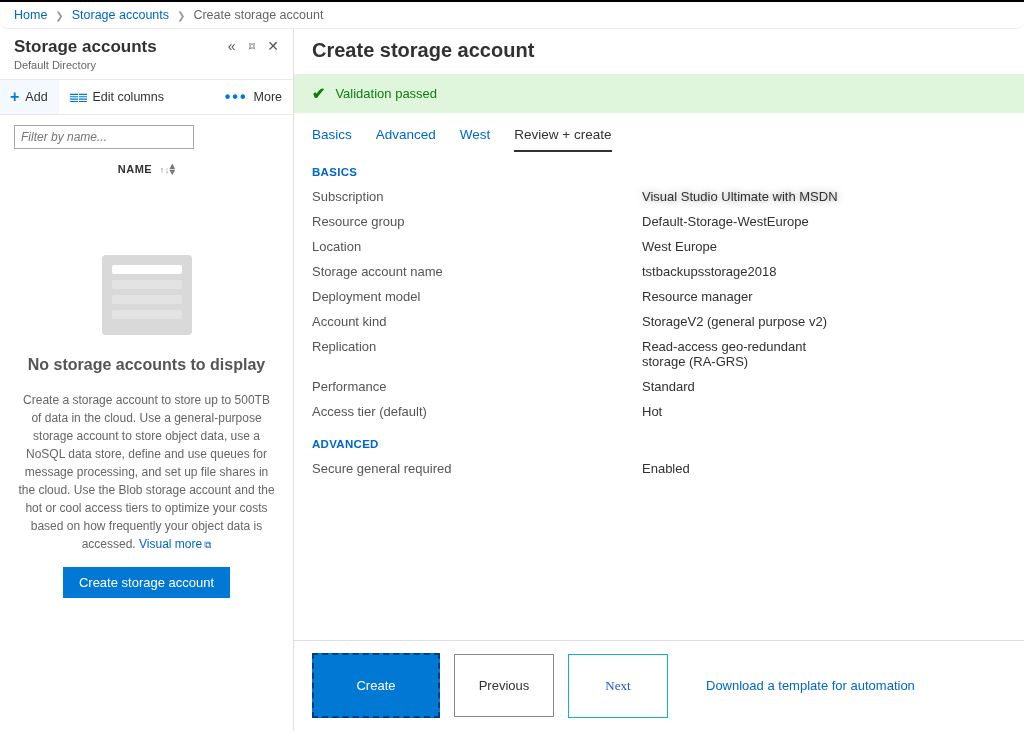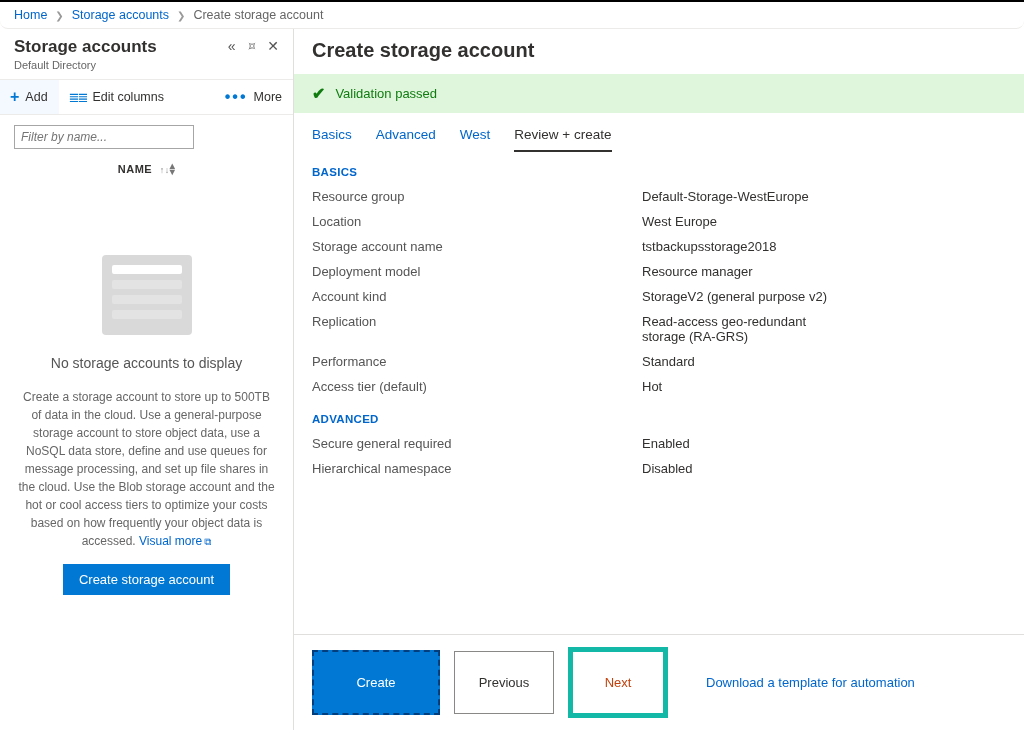"Subscription" div.kv-row { html: none -> <div> <div>Subscription</div> <div>Visual Studio Ultimate with MSDN</div> </div> }
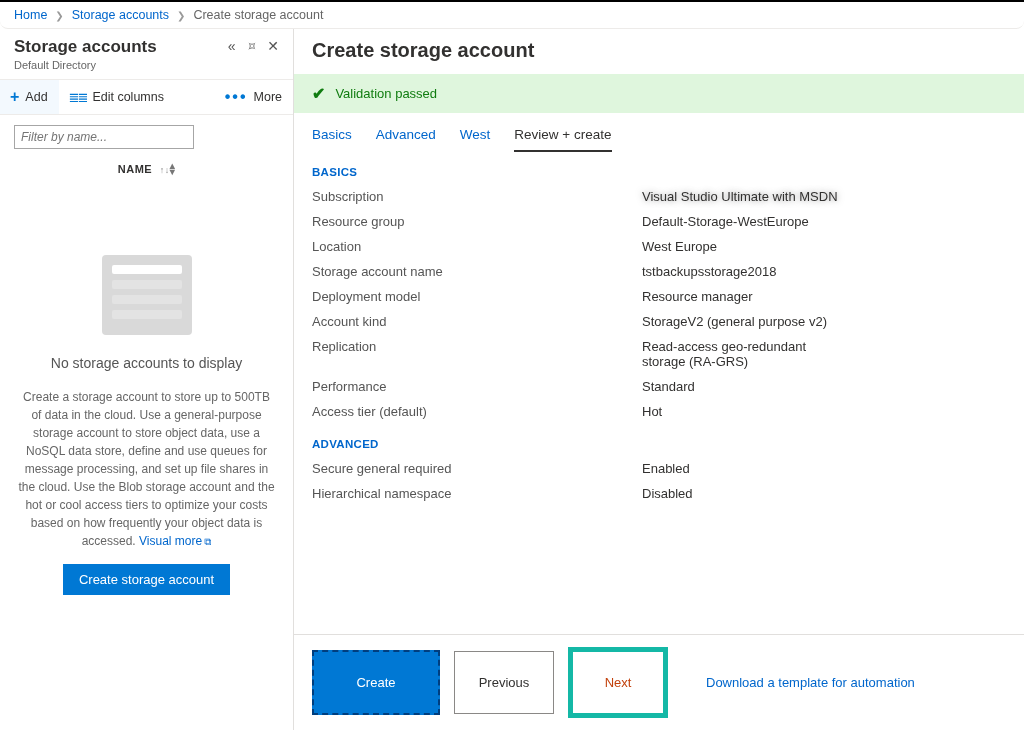"No storage accounts to display" .empty-state h3 { font-size: 14px -> 16px; font-weight: 400 -> 700 }
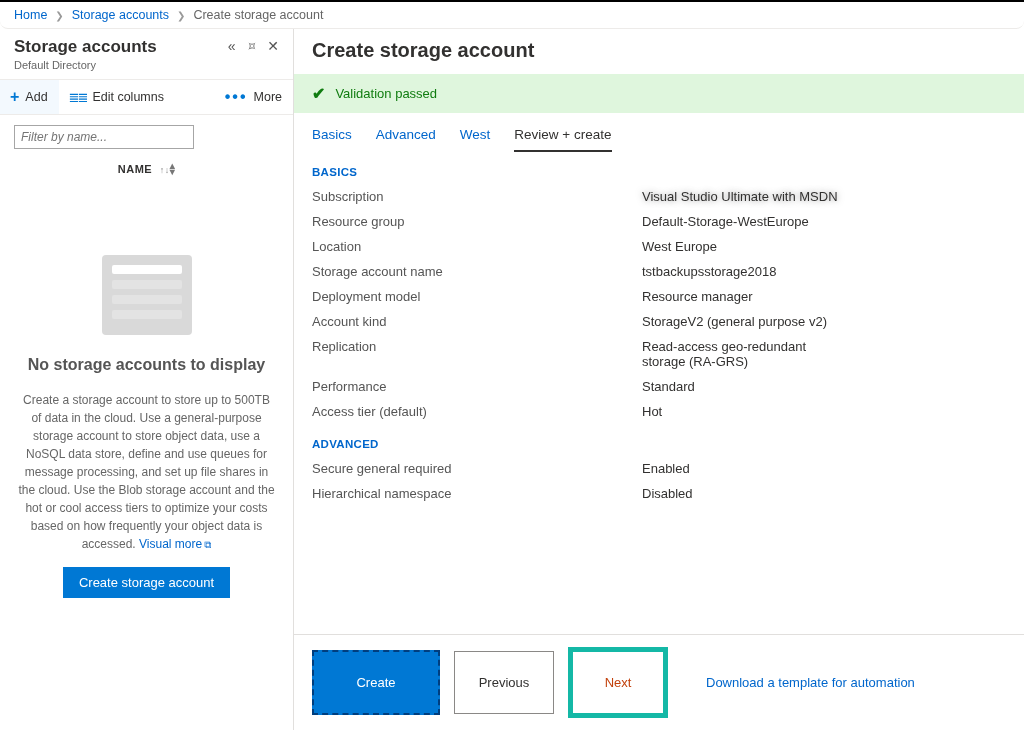"Hierarchical namespace" div.kv-row { html: <div> <div>Hierarchical namespace</div> <div>Disabled</div> </div> -> none }
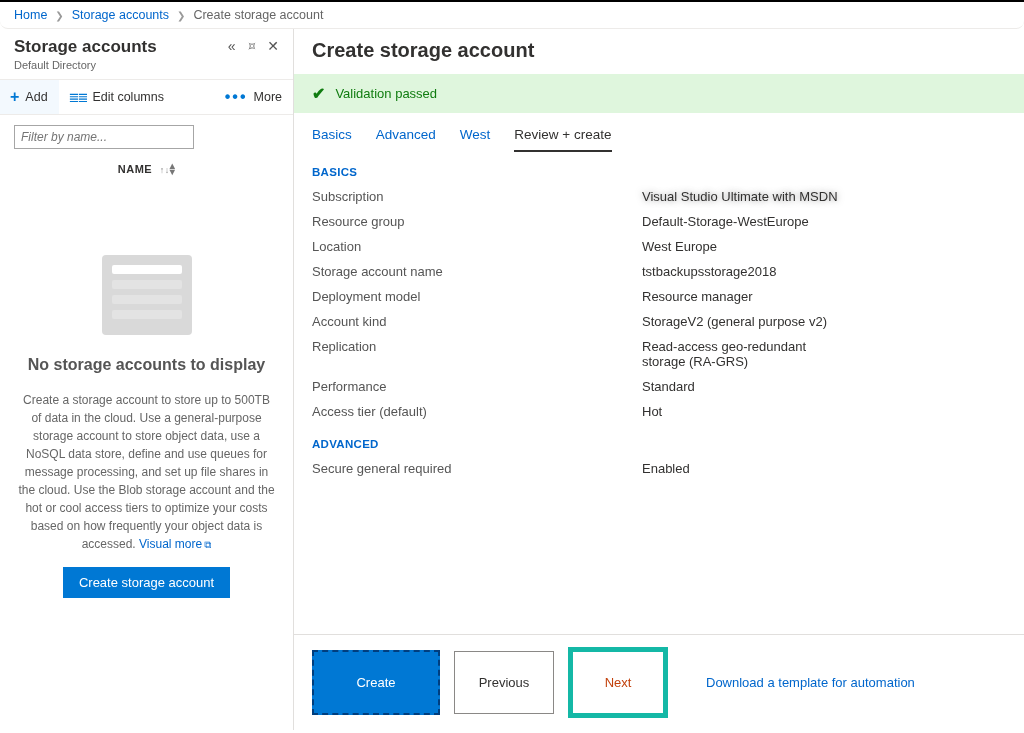"Next" .btn.next { border: 5px solid #14b8a6 -> 1px solid #14b8a6; color: #c2410c -> #1d4ed8; font-family: none -> Liberation Serif, serif }
